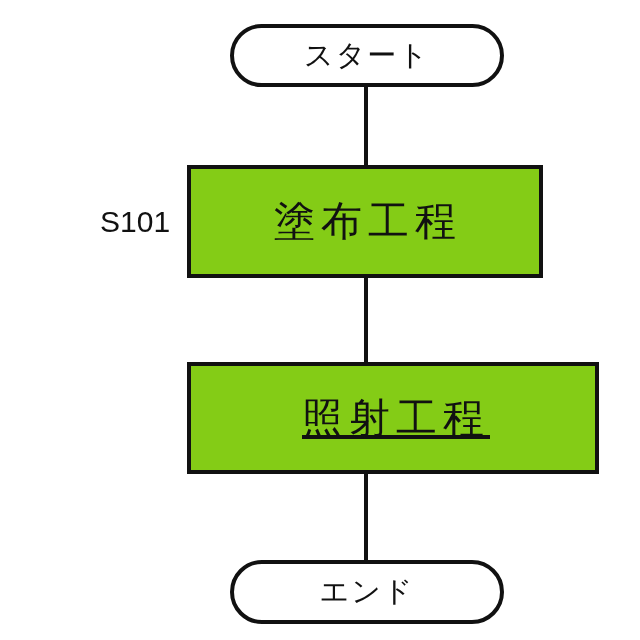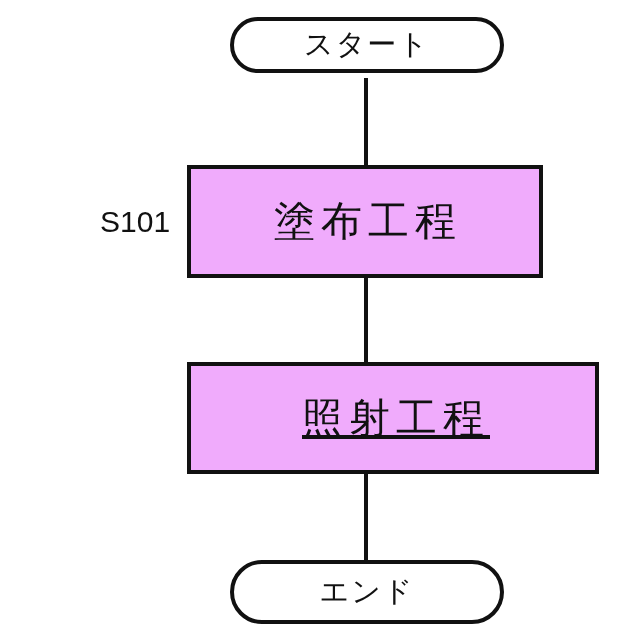"スタート" #start-terminator { height: 56px -> 63px; top: 17px -> 24px }
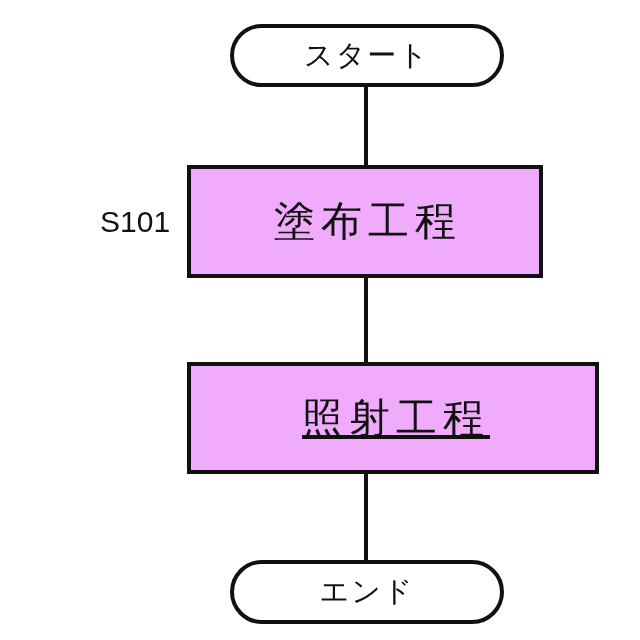"塗布工程" .process-box { background: #f0abfc -> #84cc16 }
